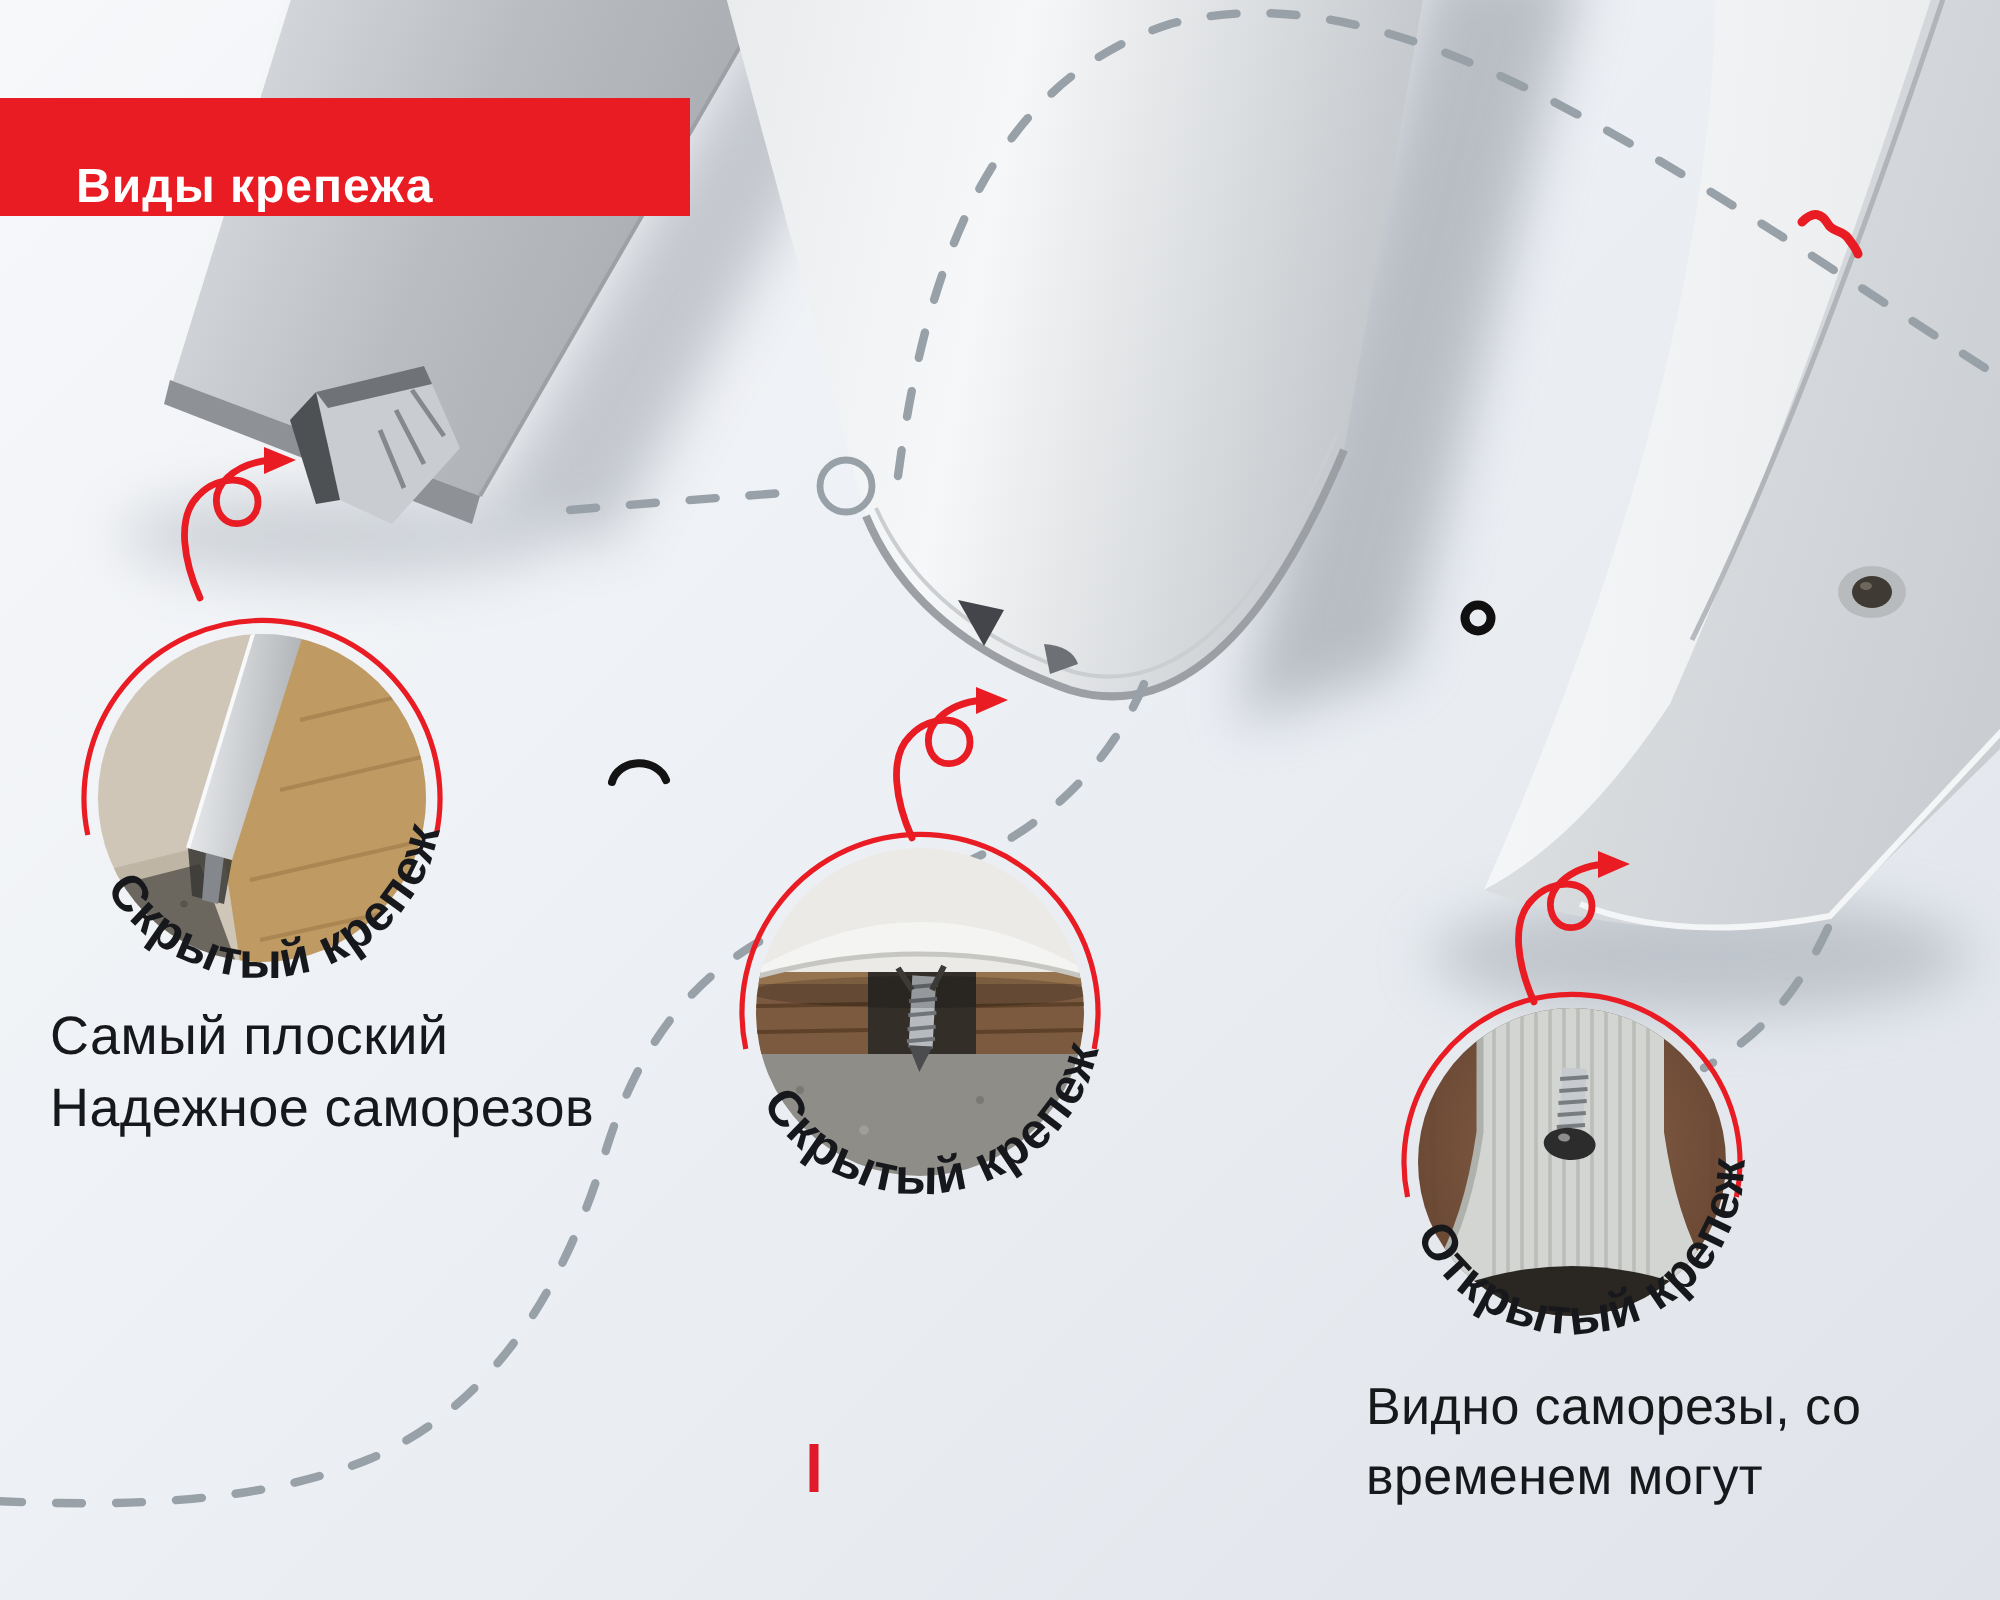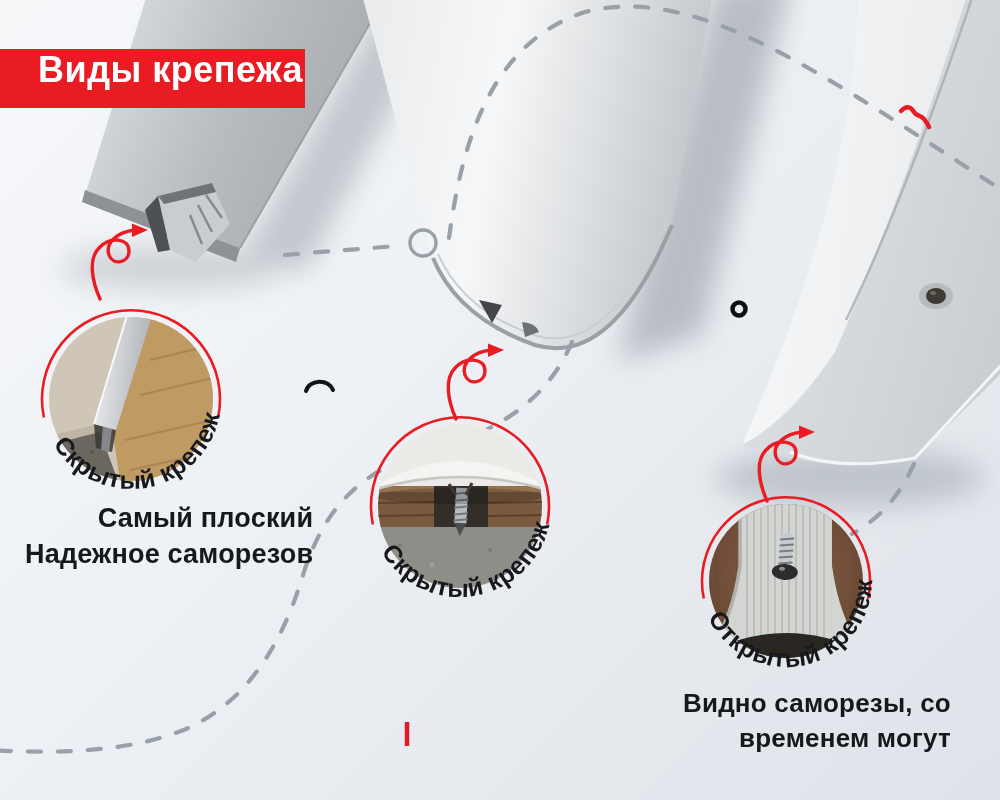"Виды крепежа" .banner { align-items: flex-start -> flex-end; font-size: 36px -> 24px; width: 305px -> 345px }
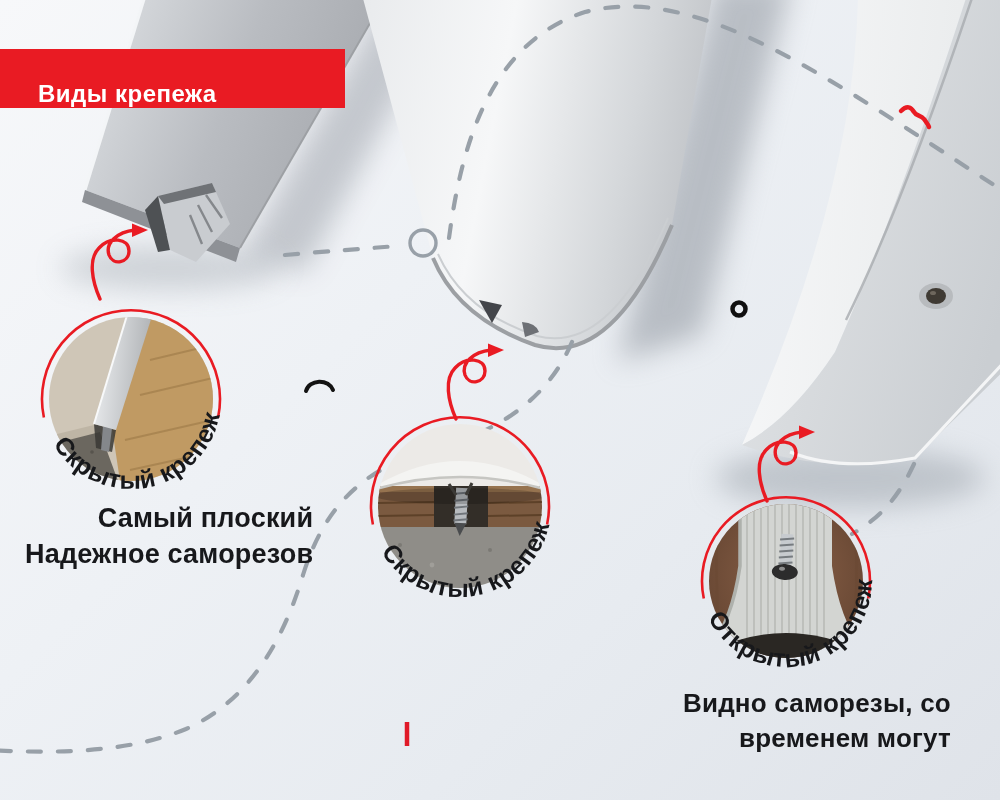"Самый плоский" .desc { font-weight: 700 -> 400; text-align: right -> none }
